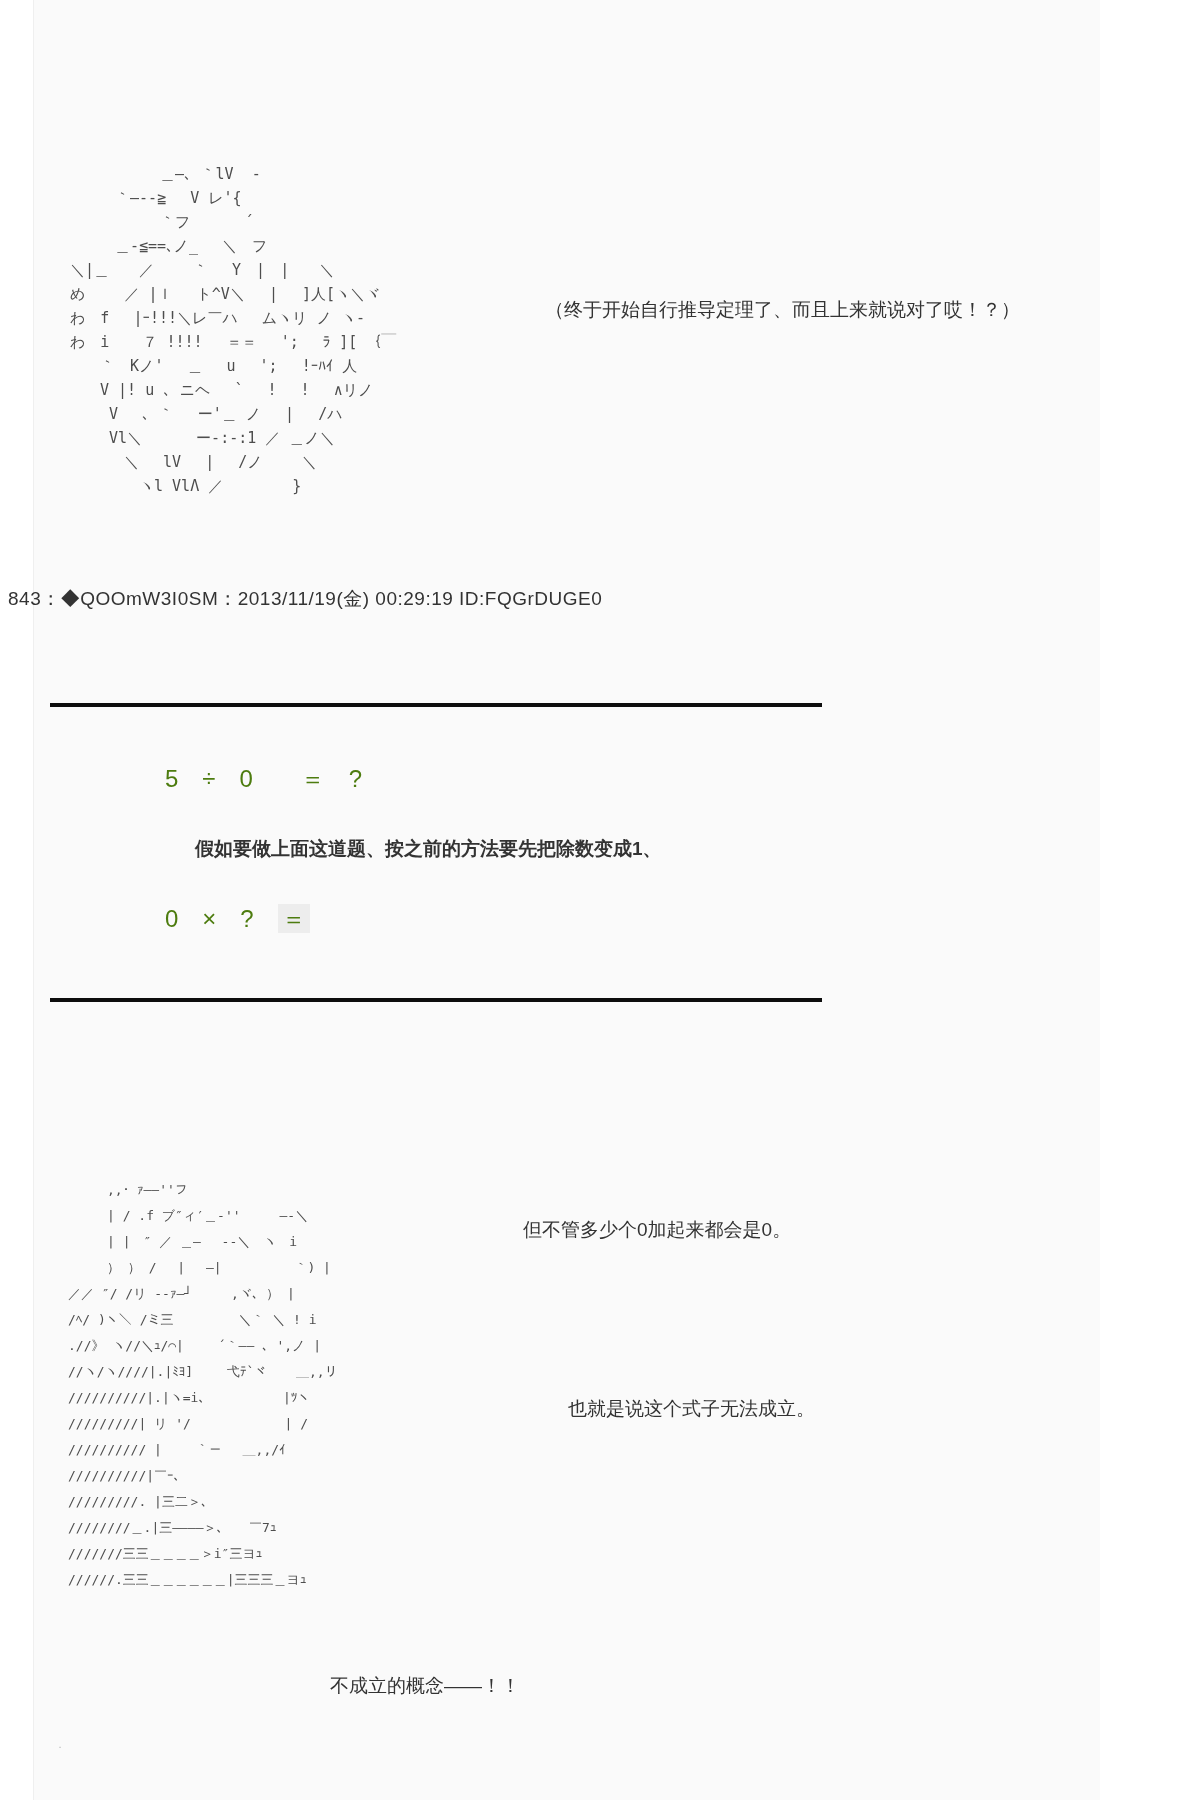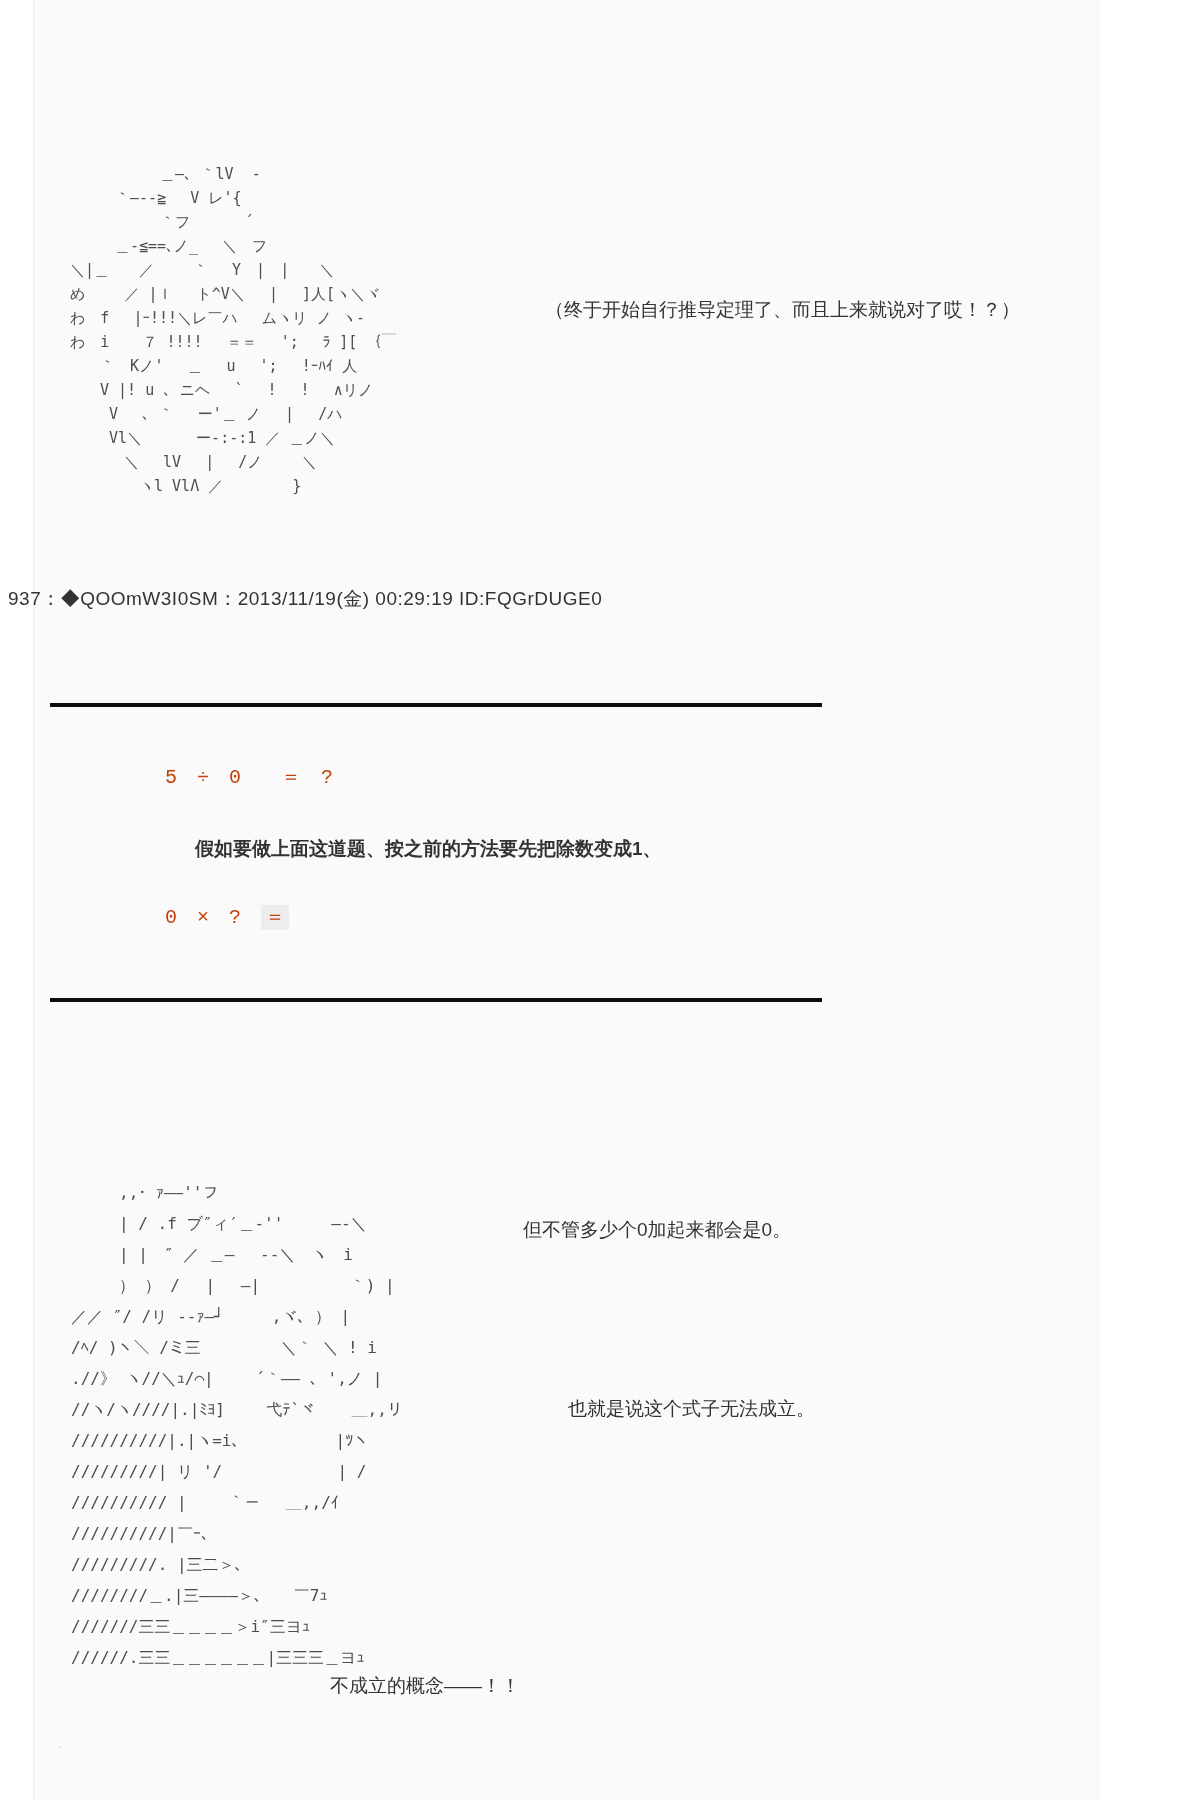"937" span { text: 937 -> 843 }
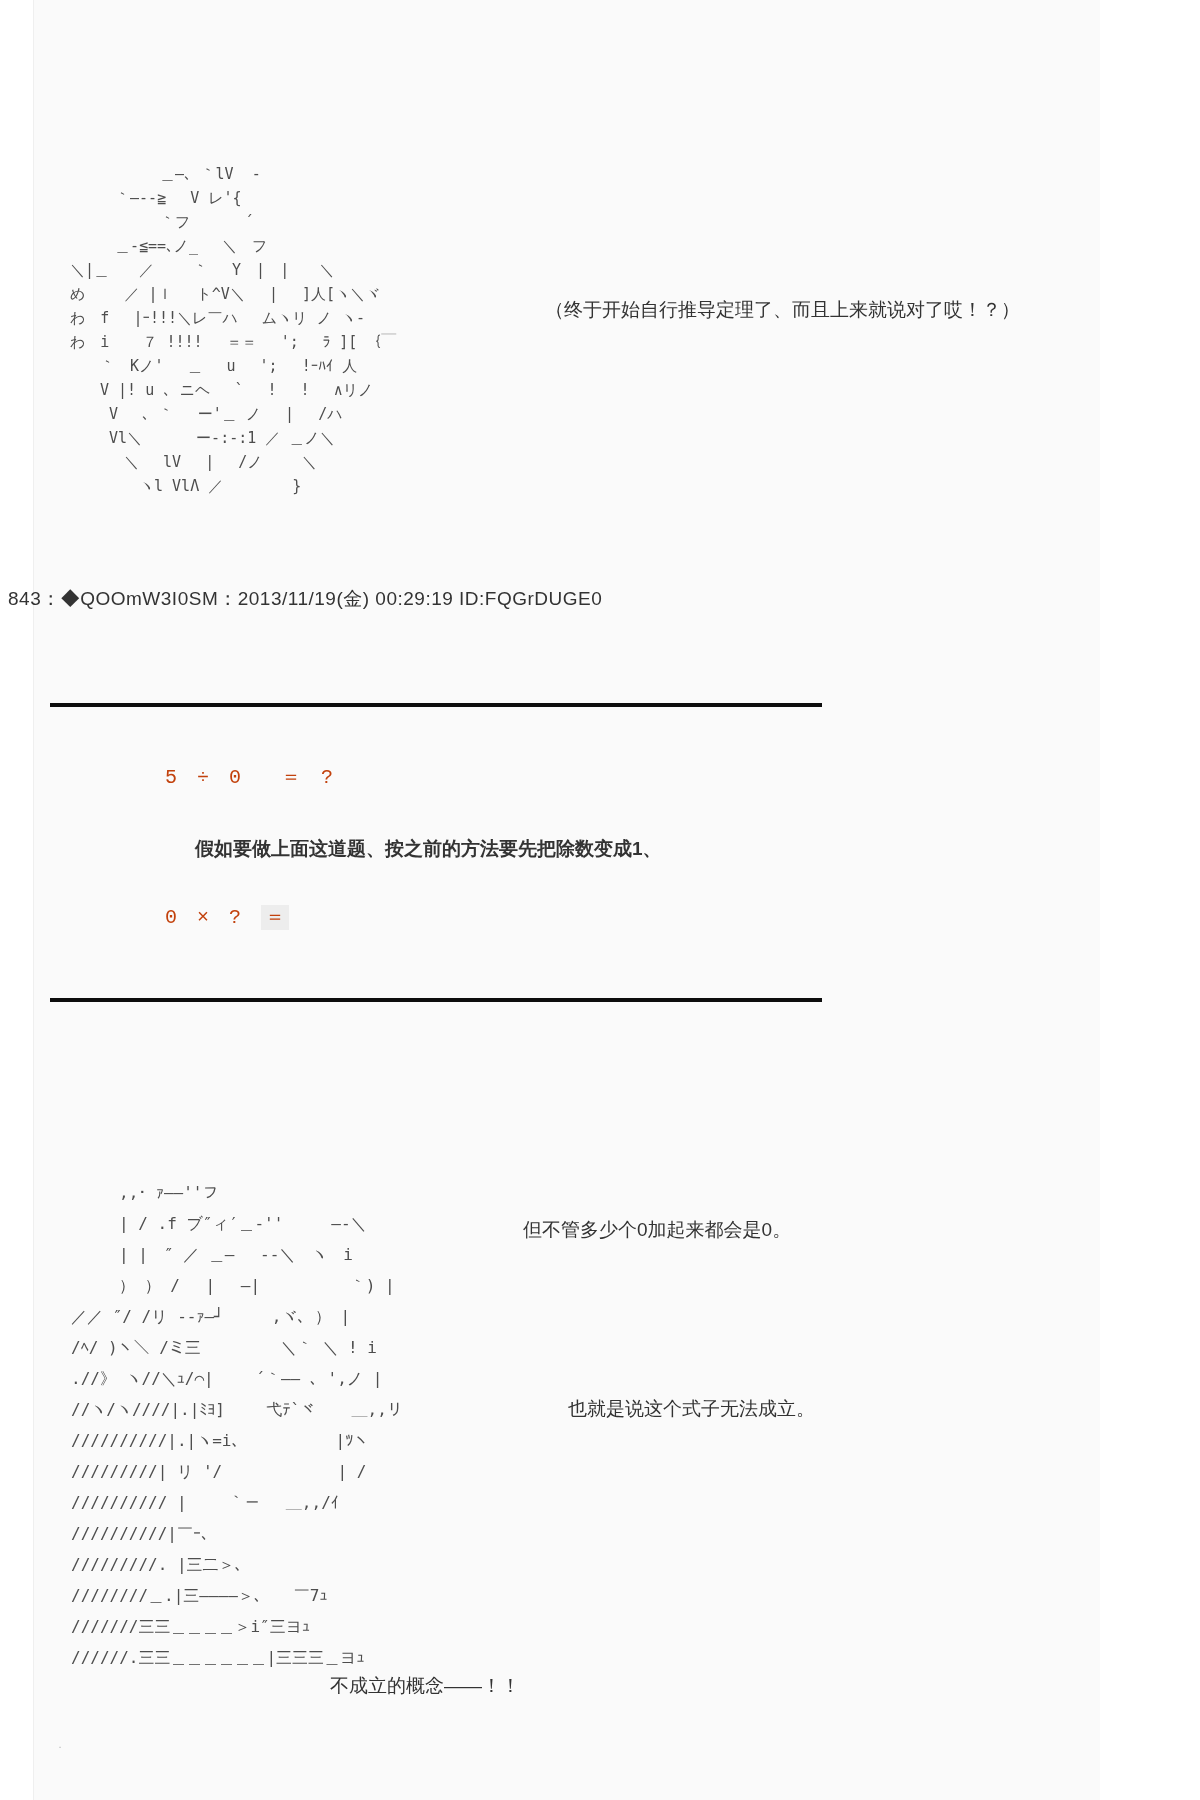"5 ÷ 0 ＝ ?" .math { color: #c2410c -> #4d7c0f; font-family: Liberation Mono, monospace -> Liberation Sans, sans-serif; font-size: 20px -> 24px }
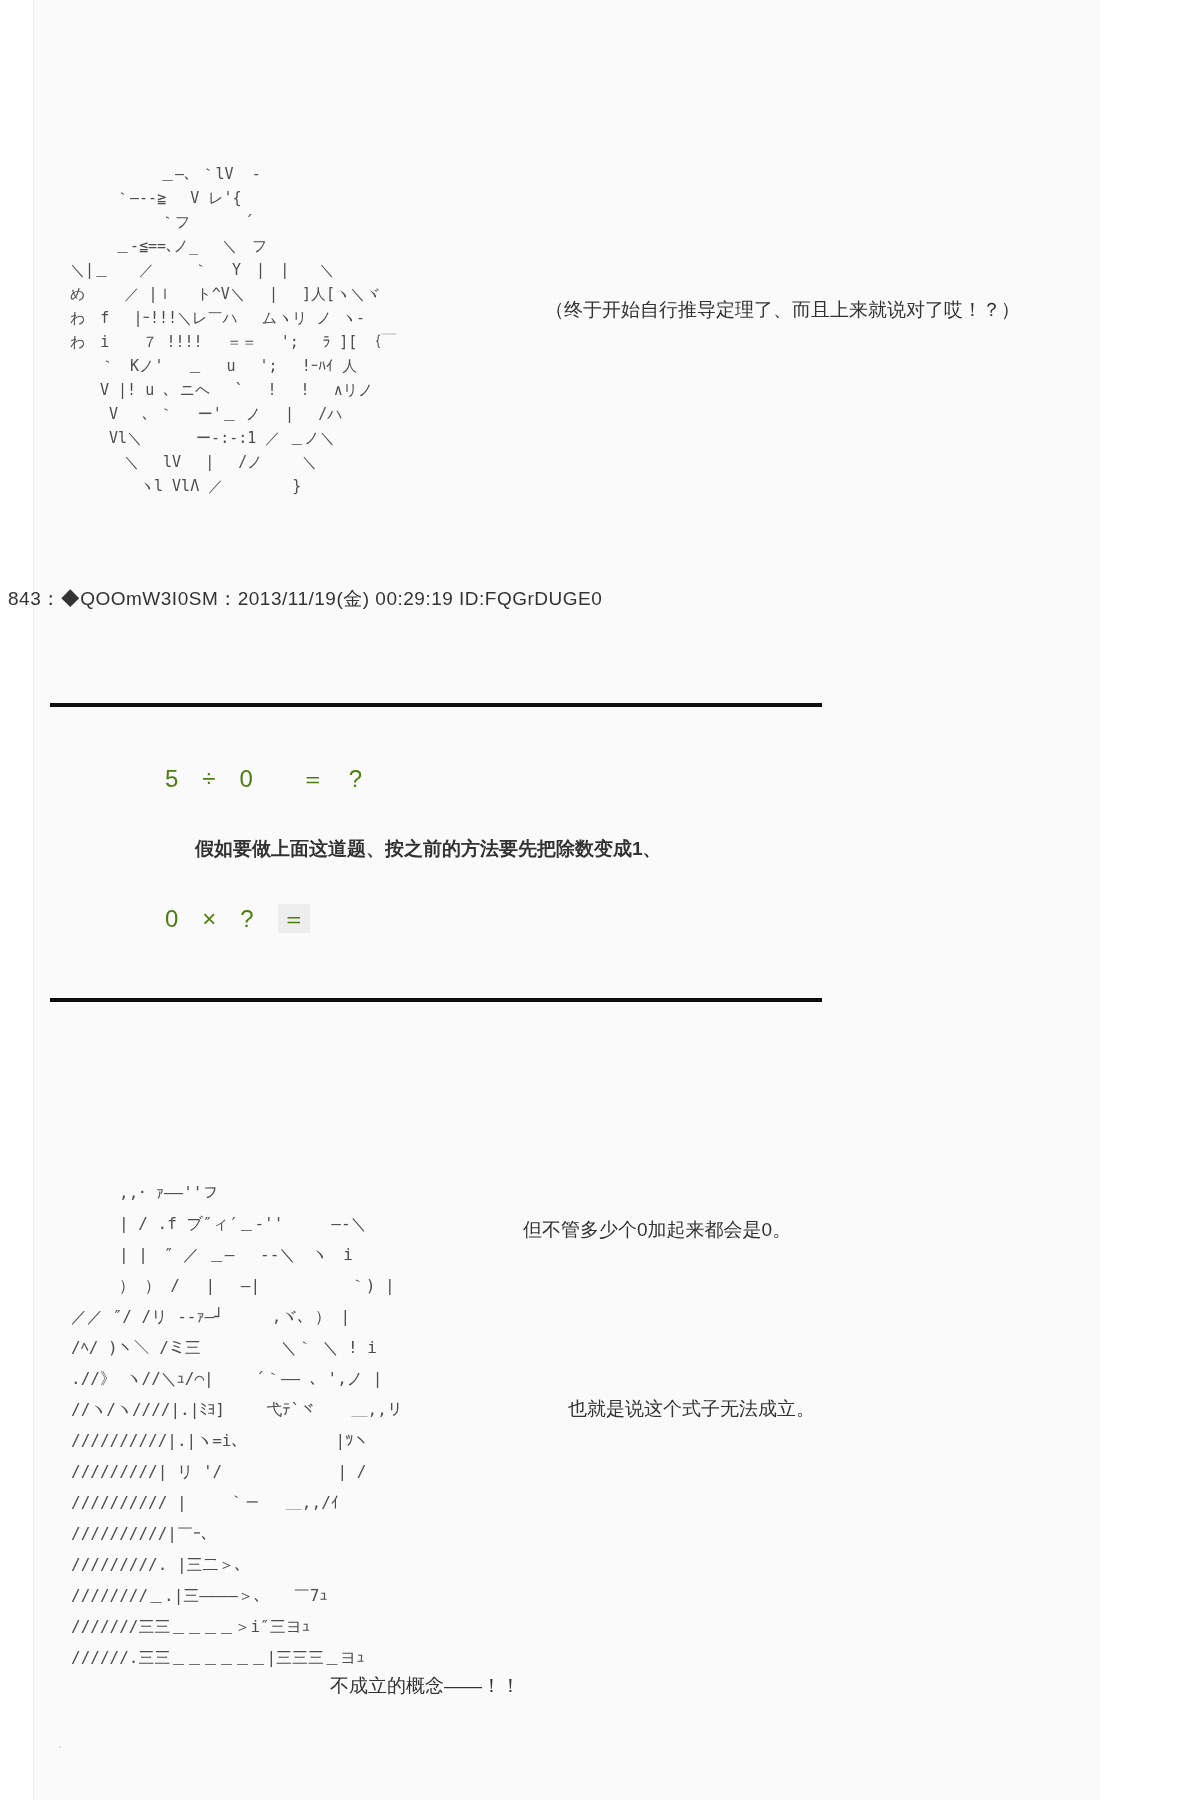",,･ ｧ――''フ" .aa-bottom { font-size: 16px -> 13px; line-height: 31px -> 26px }
